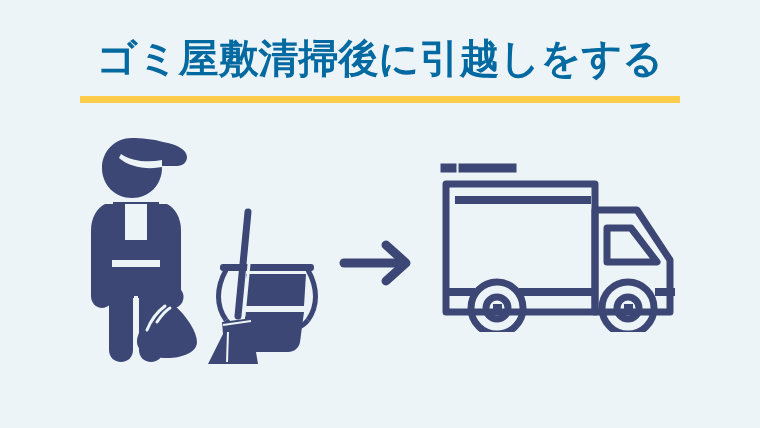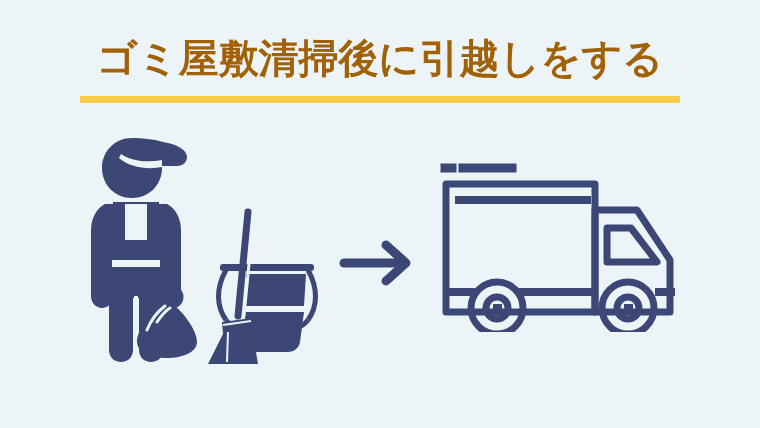"ゴミ屋敷清掃後に引越しをする" #page-title { color: #a16207 -> #0369a1 }
